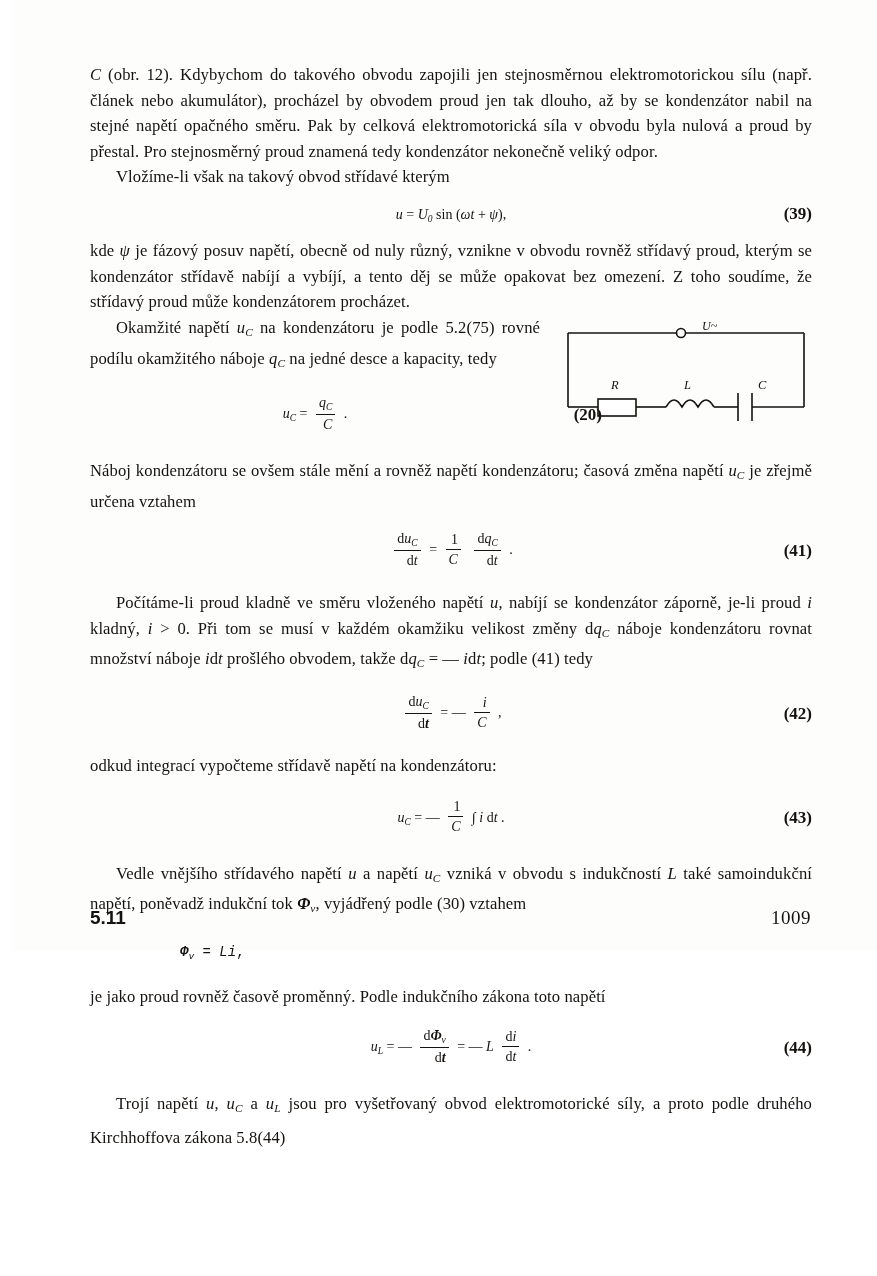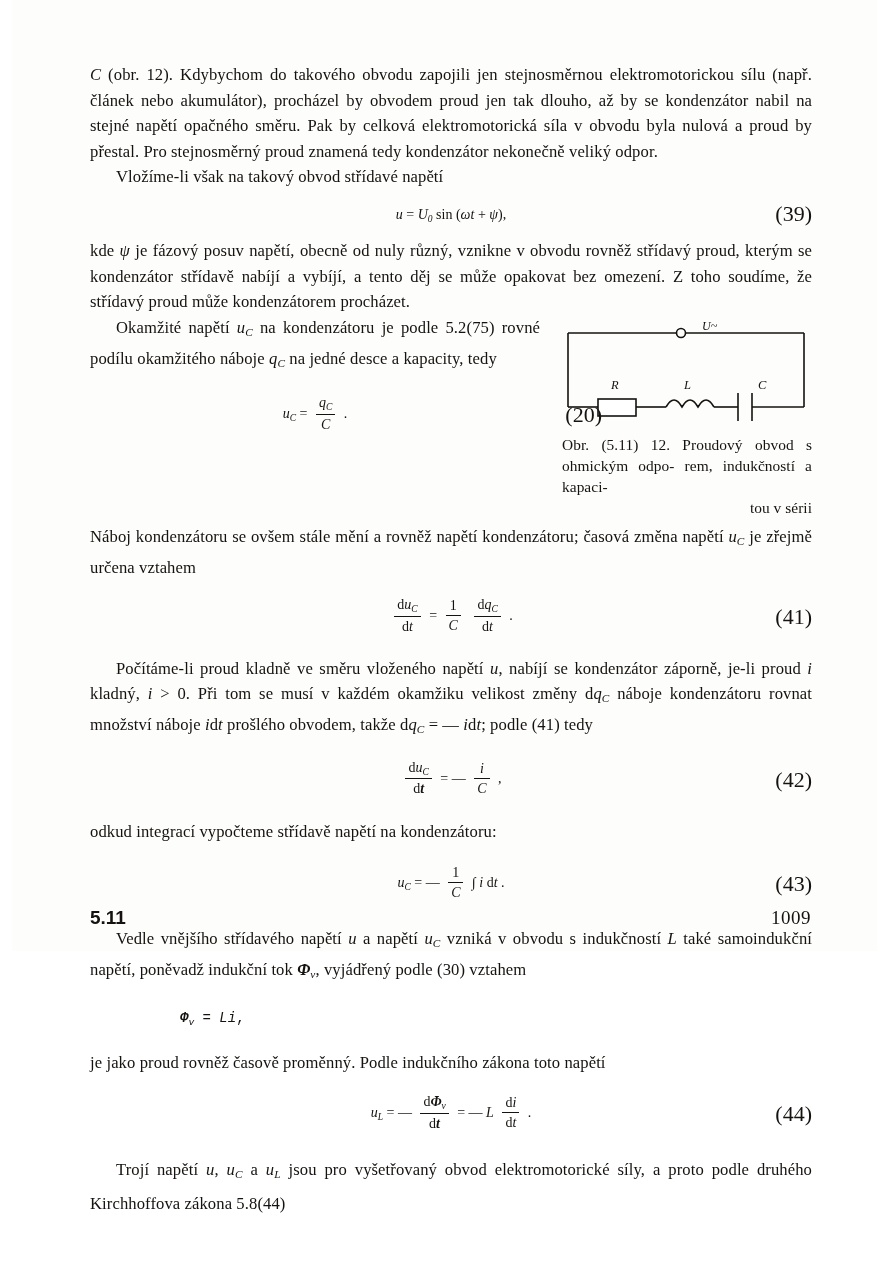"Vložíme-li však na takový obvod" p.para { text: napětí -> kterým }
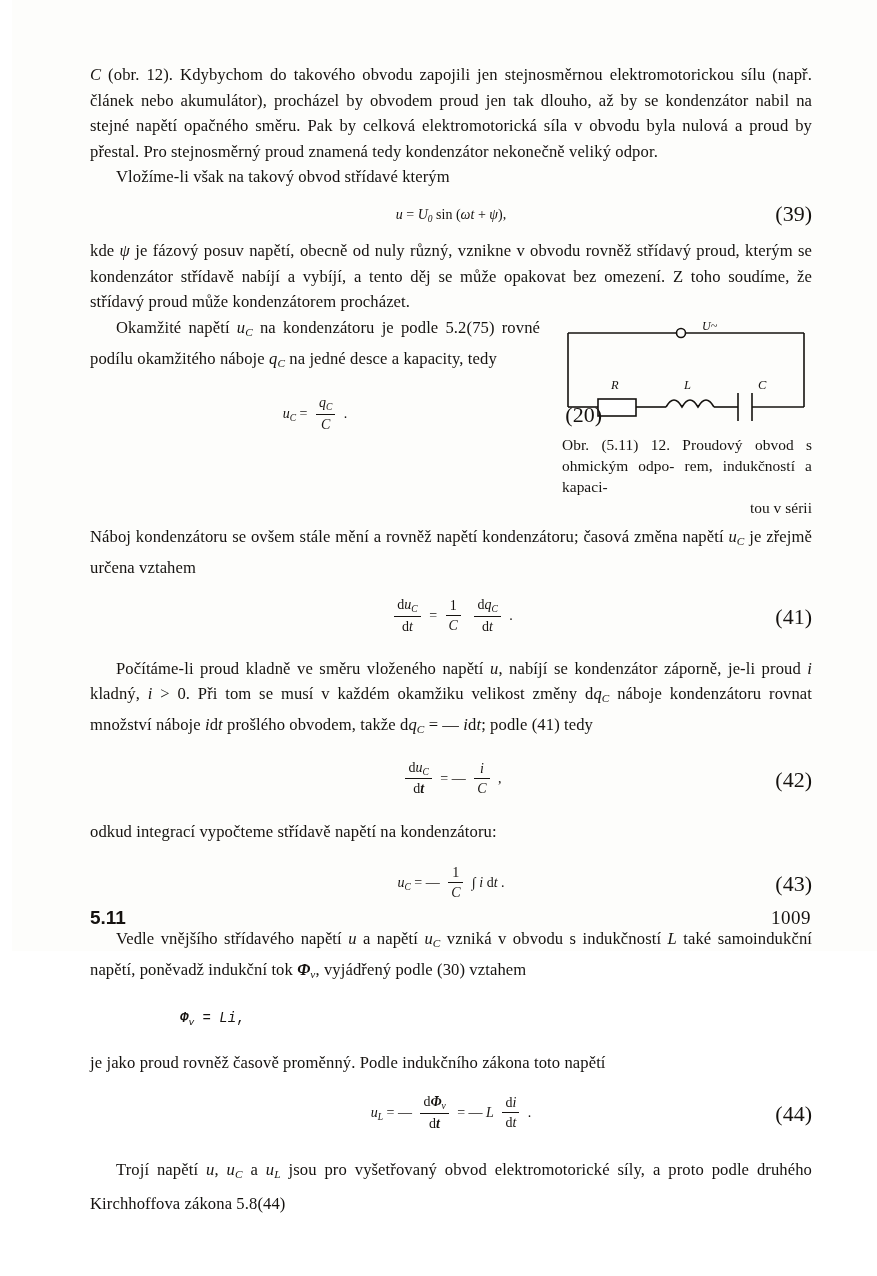"(39)" .eq .num { font-size: 22px -> 17px; font-weight: normal -> bold }
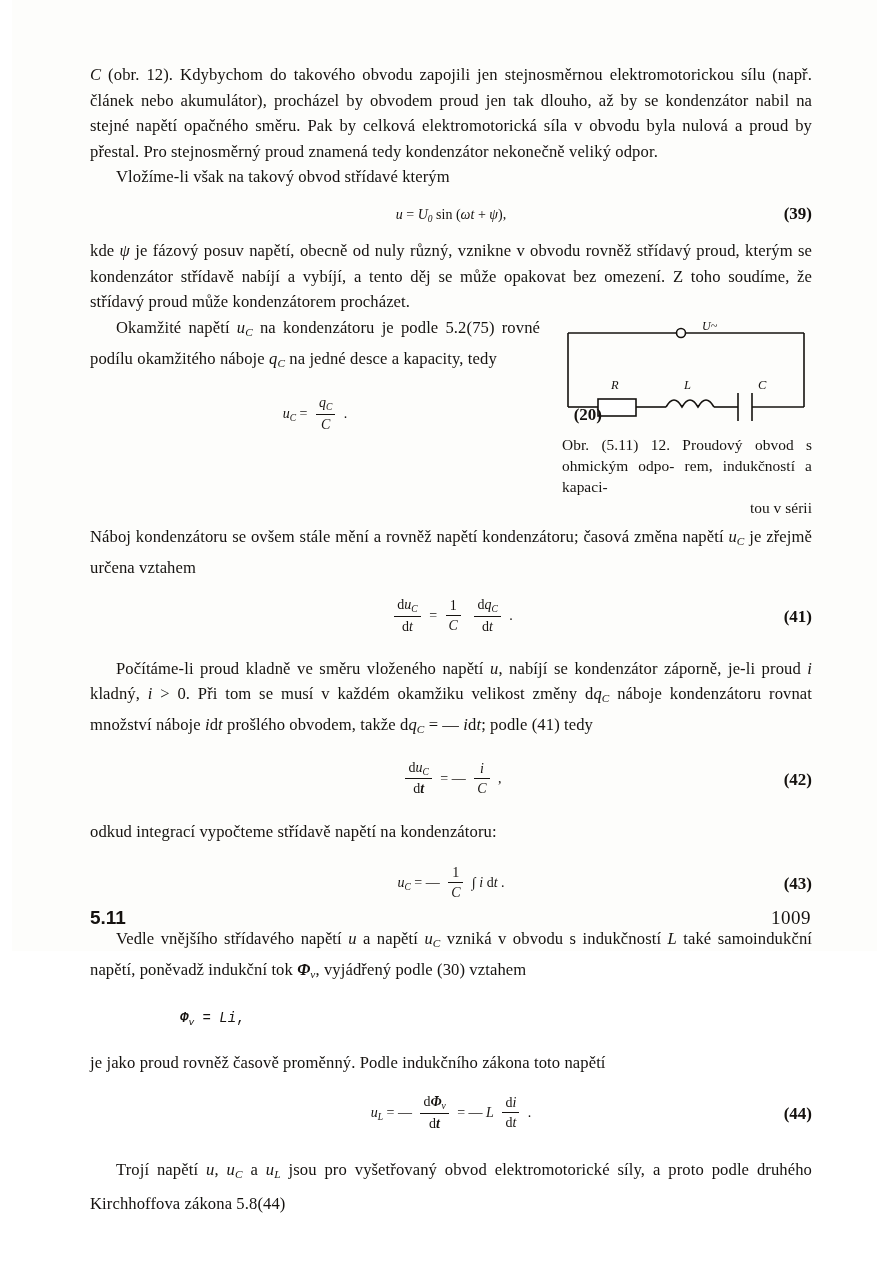"qC" .frac { text-align: center -> right }
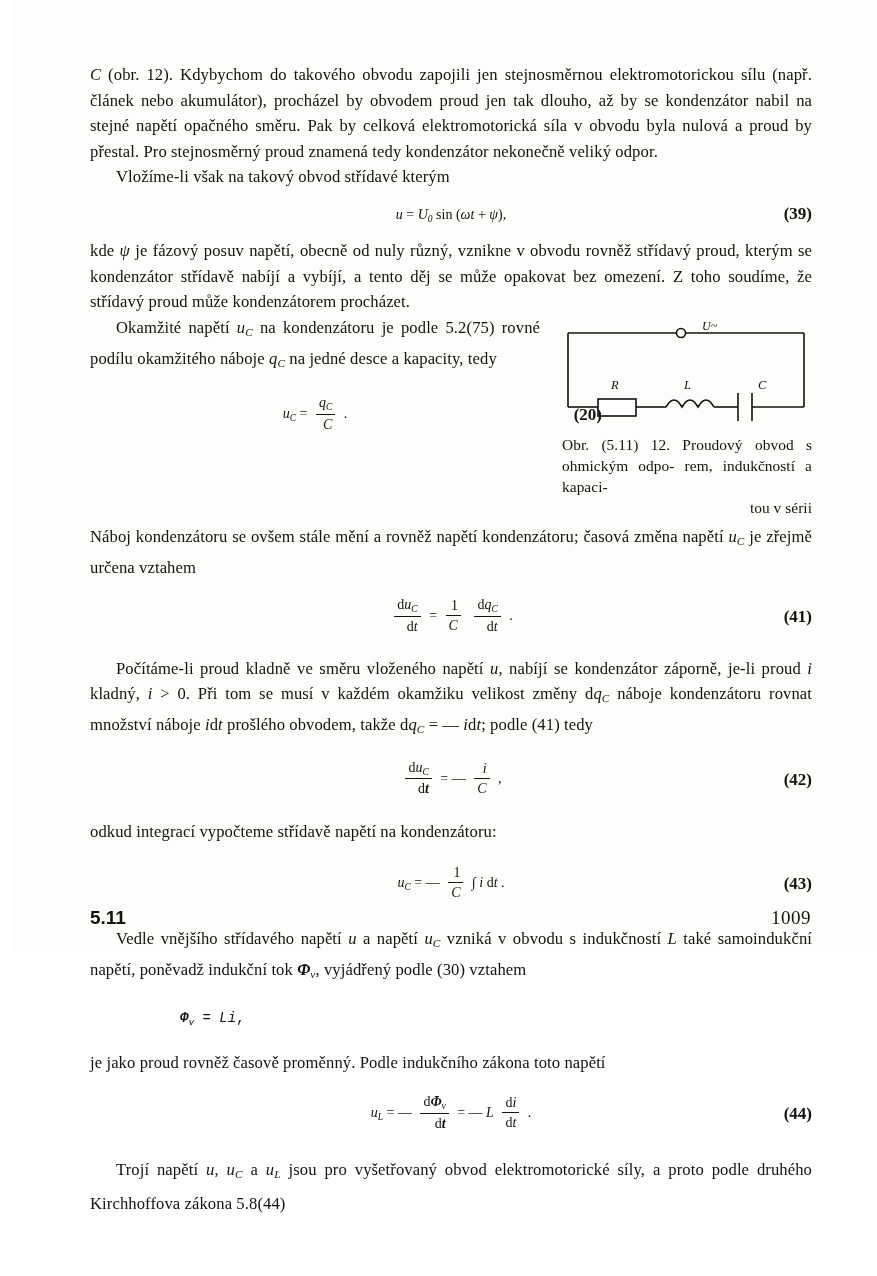"Obr. (5.11) 12. Proudový obvod" div.figcap { html: <div> <span>Obr. (5.11) 12. Proudový</span> <span>obvod s ohmickým odpo-</span> <span>rem, indukčností a kapaci-</span> <span>tou v sérii</span> </div> -> none }
